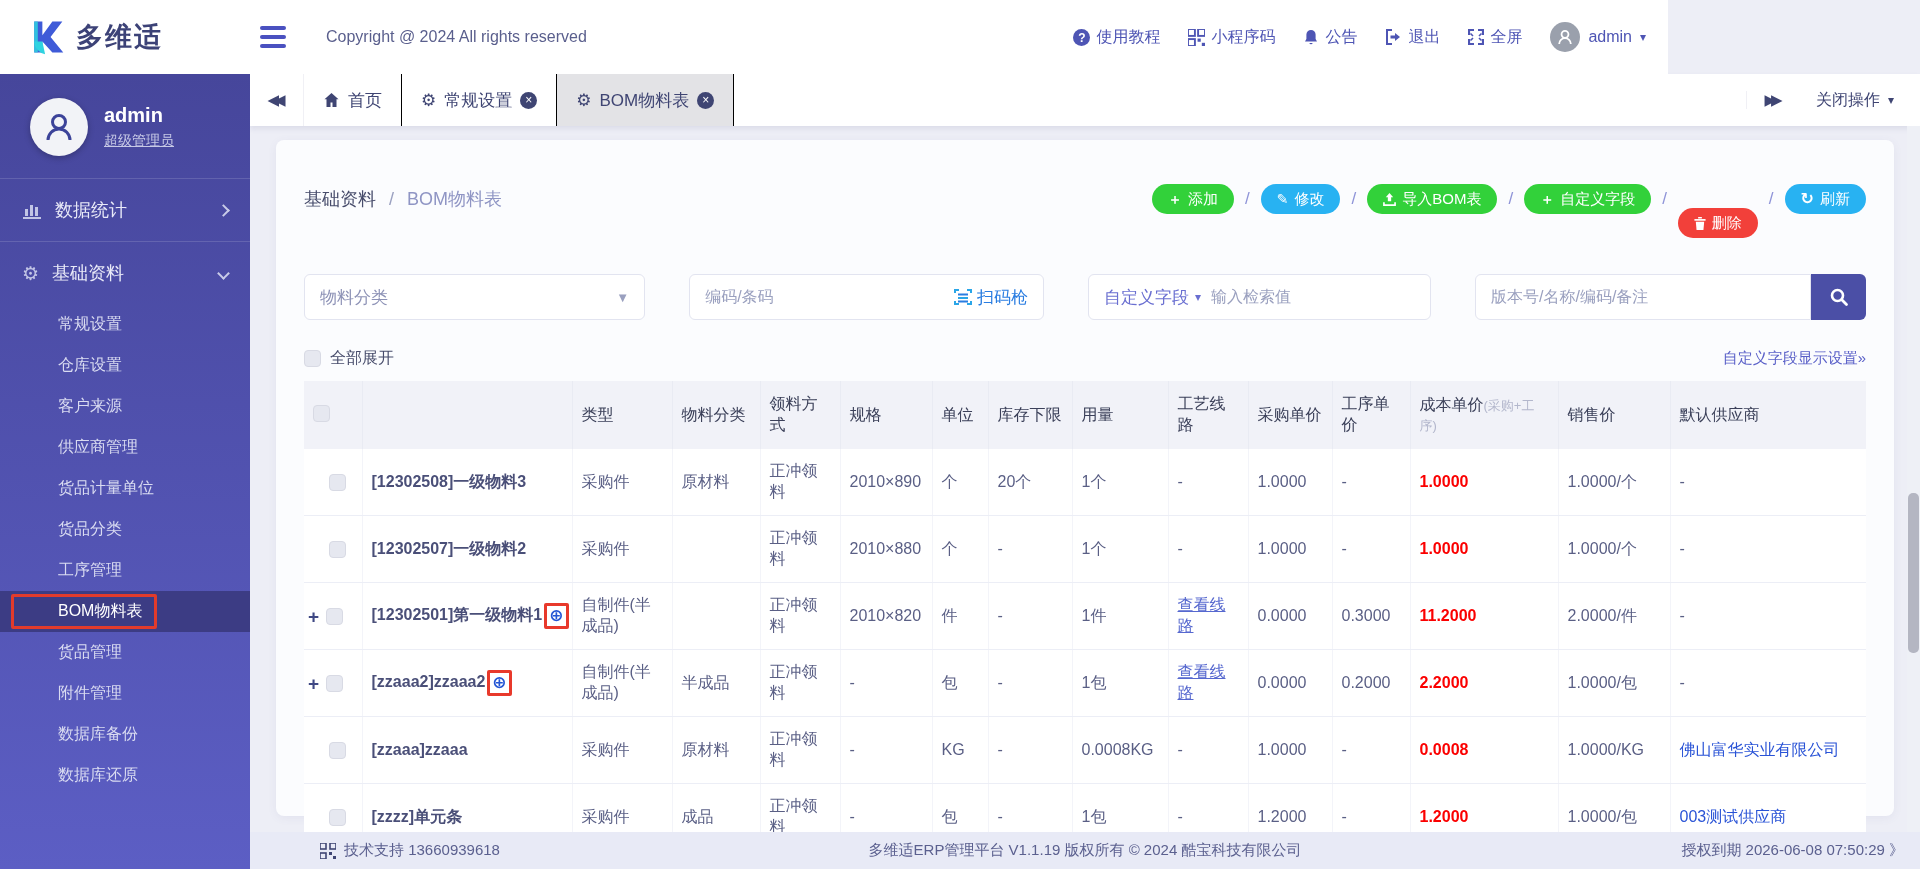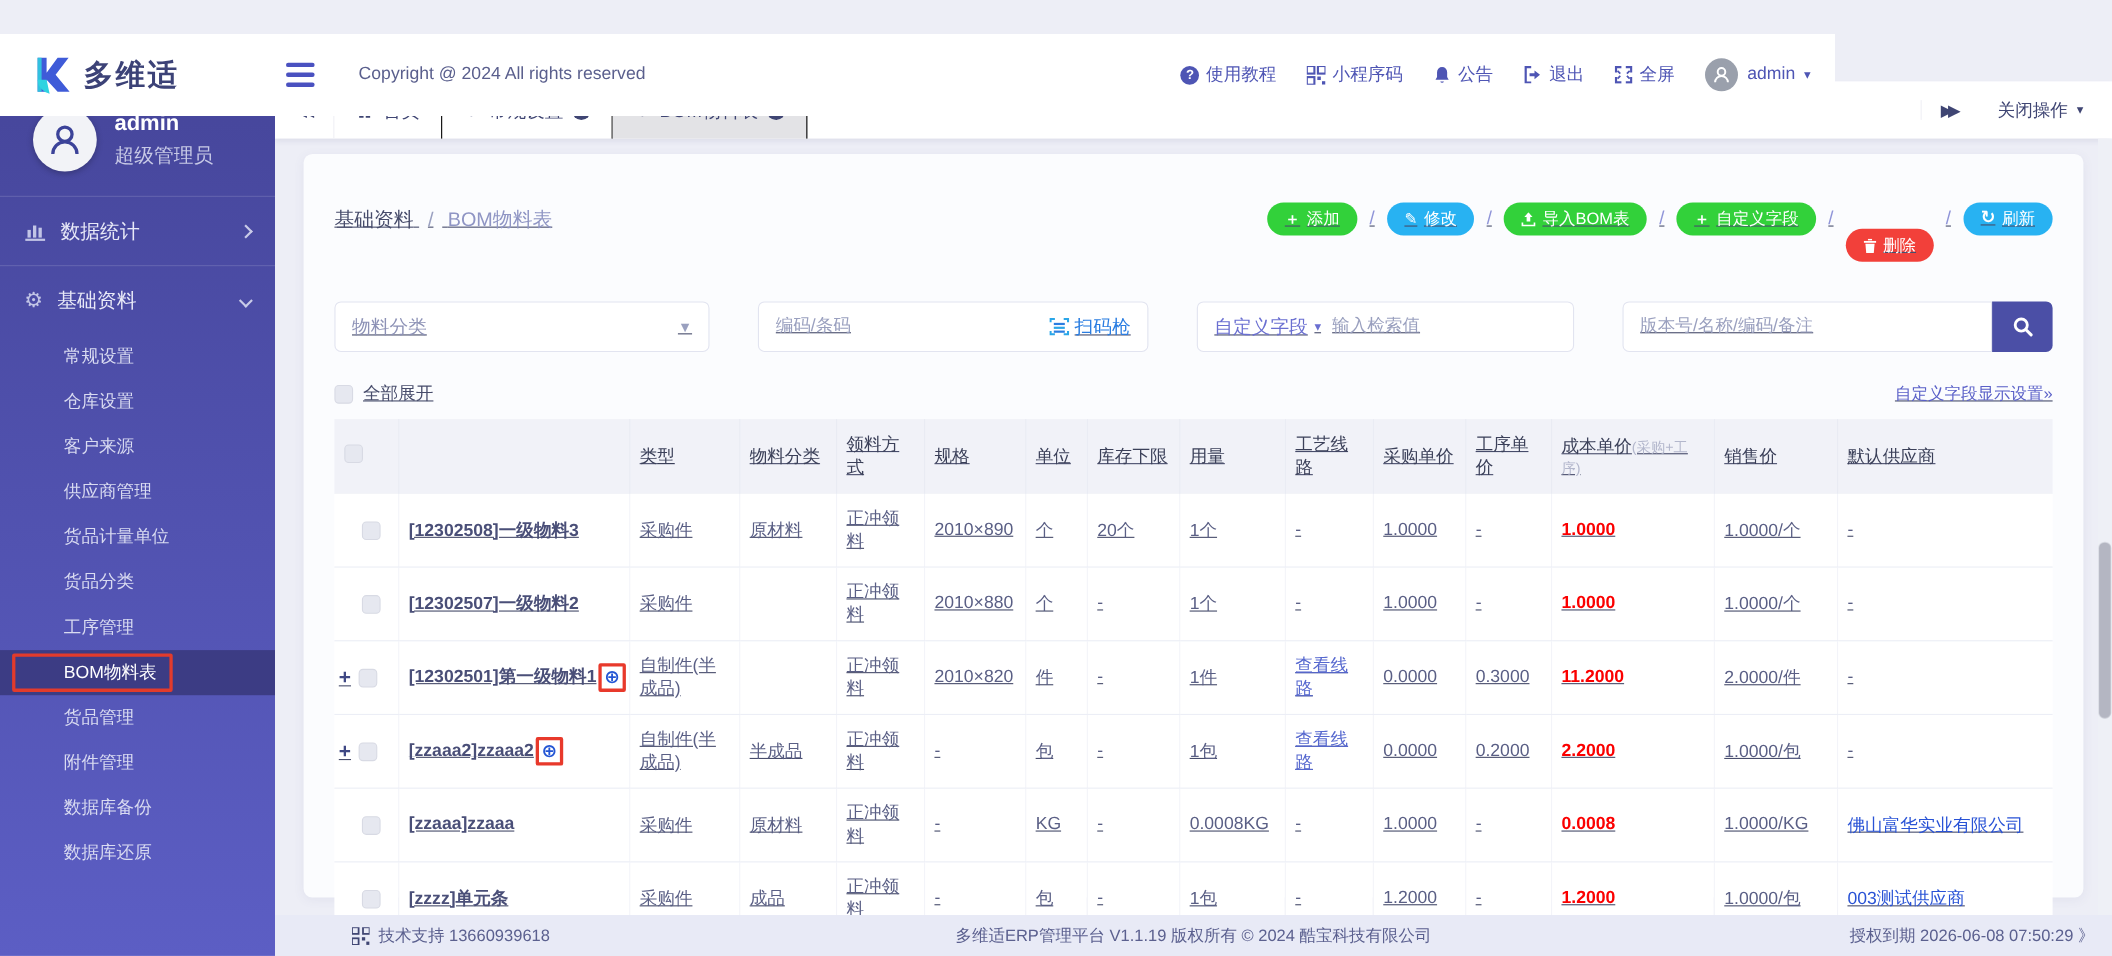"多维适" .topbar { margin-top: 31px -> none }
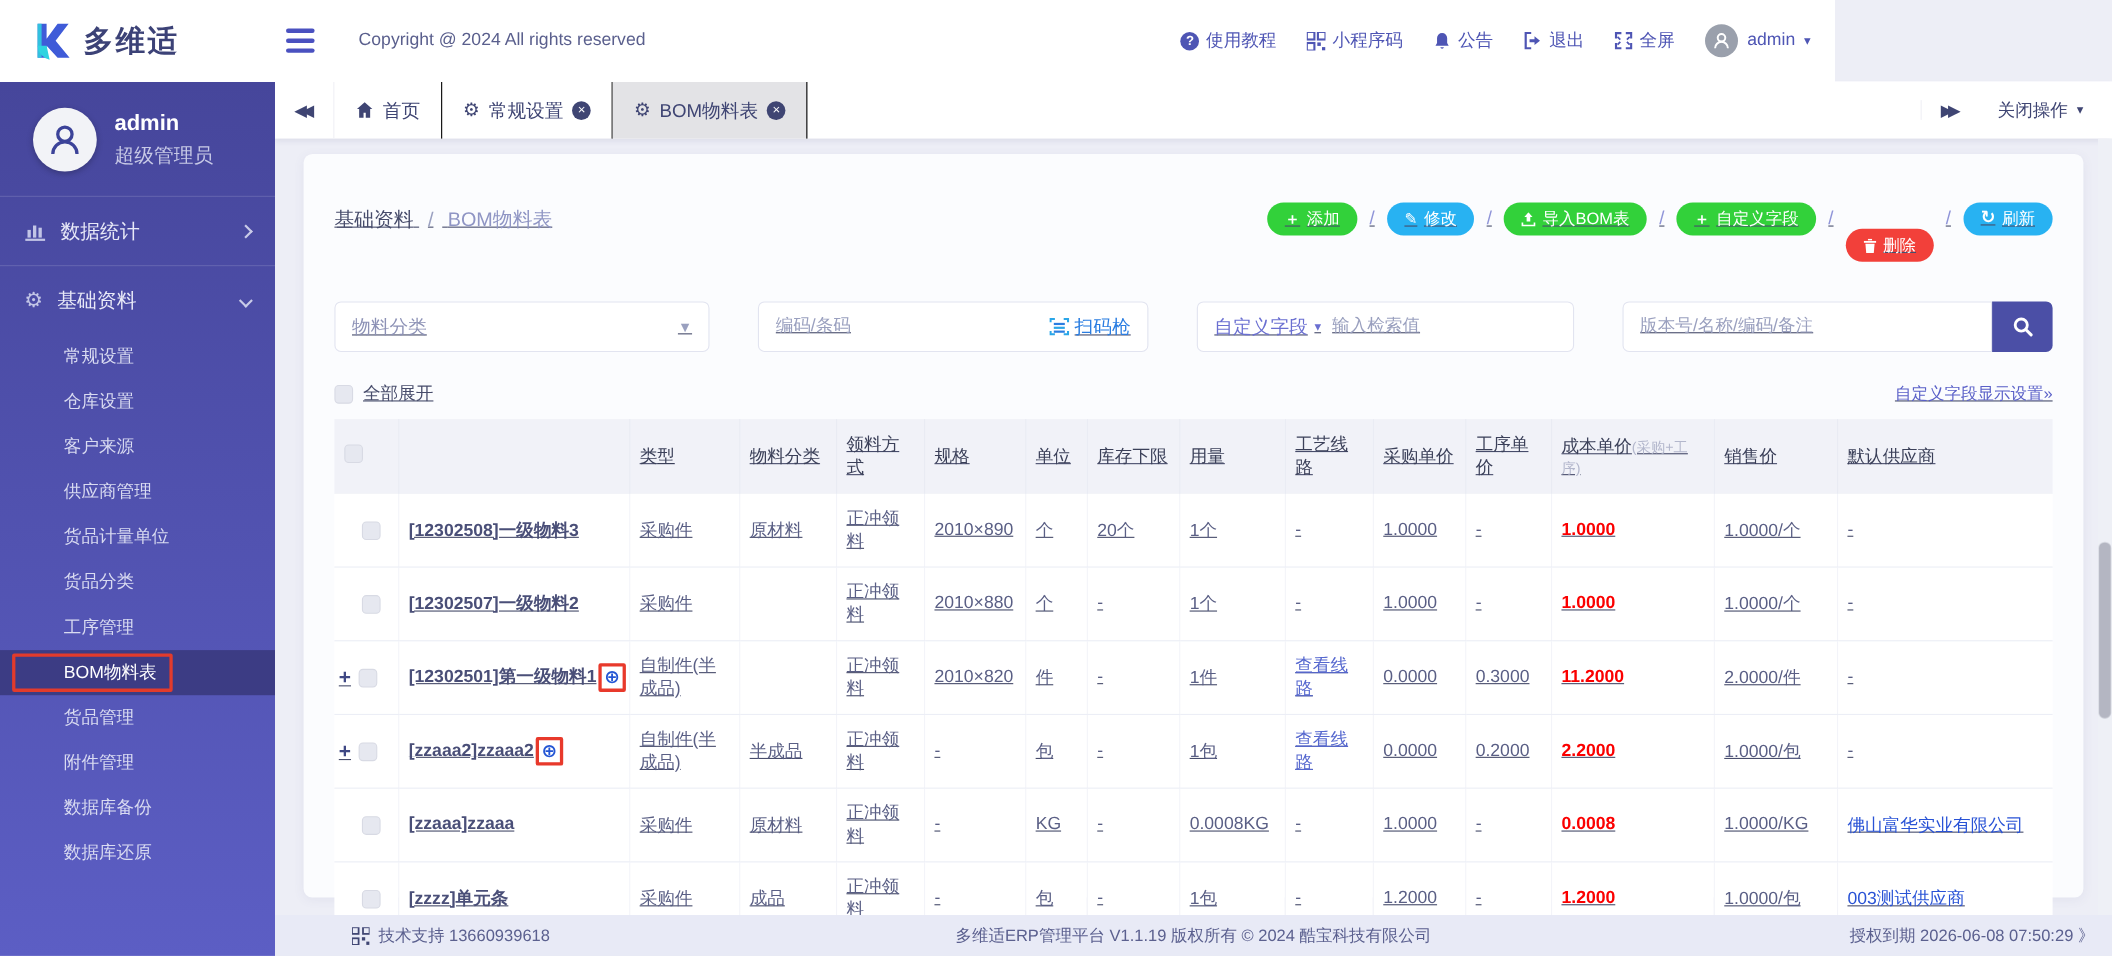"超级管理员" .user-role { font-size: 18px -> 14px; text-decoration: none -> underline }
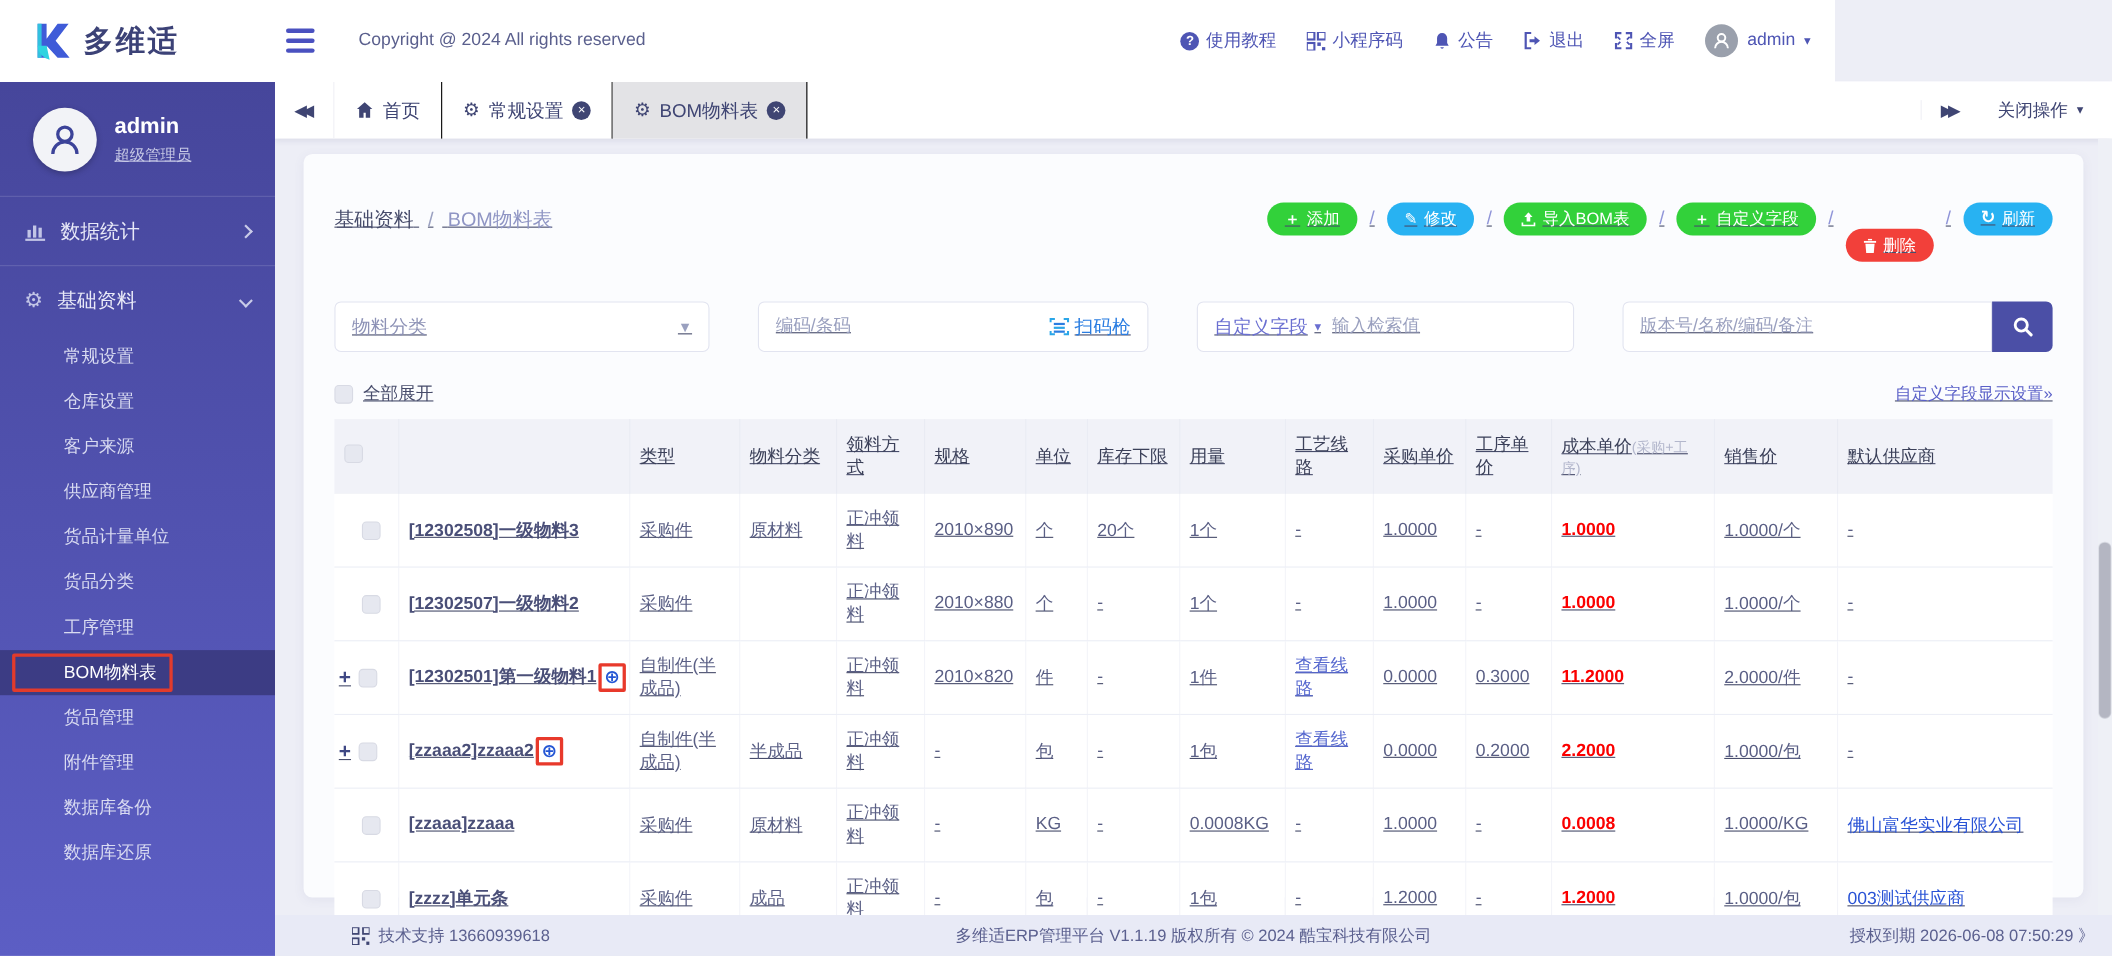"基础资料 / BOM物料表" .main { text-decoration: underline -> none }
